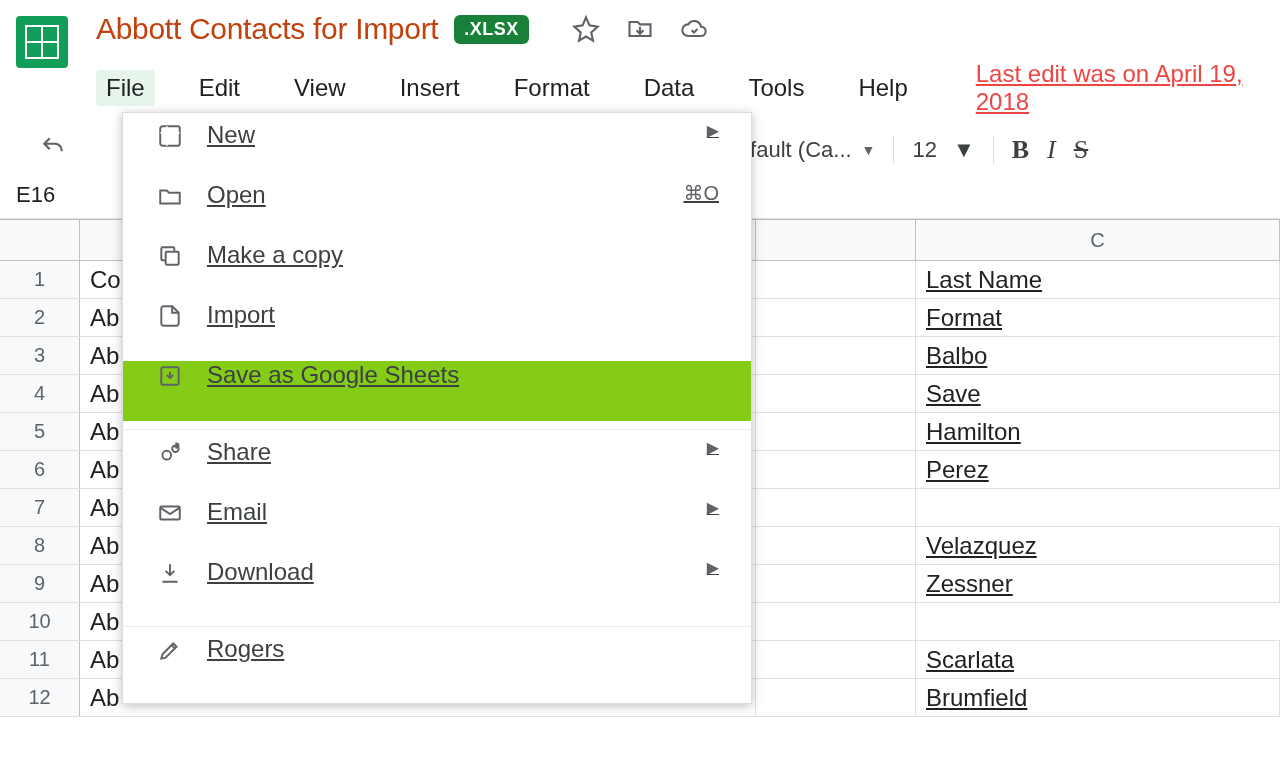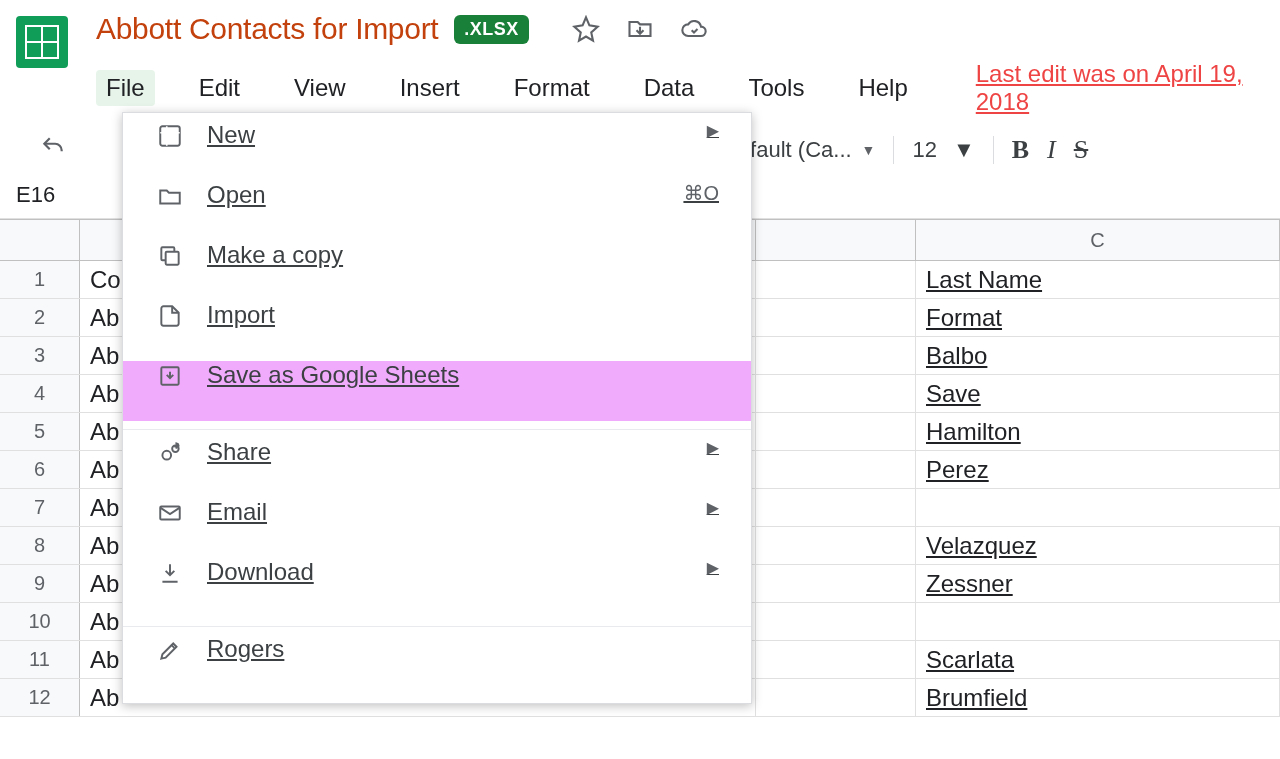"Save as Google Sheets" .dd-item.hover { background: #f0abfc -> #84cc16 }
